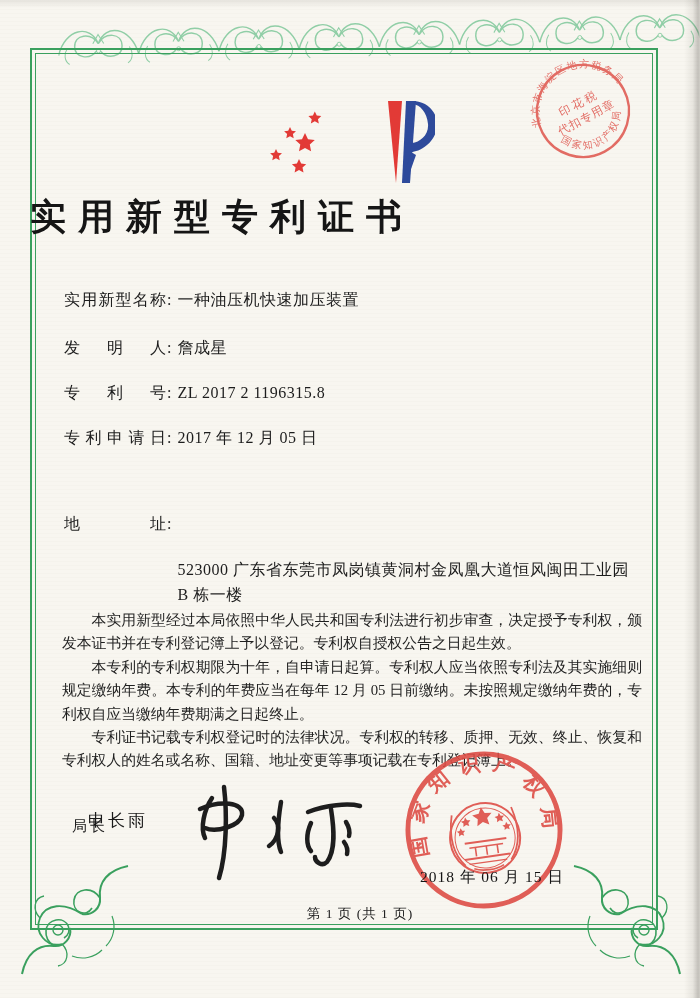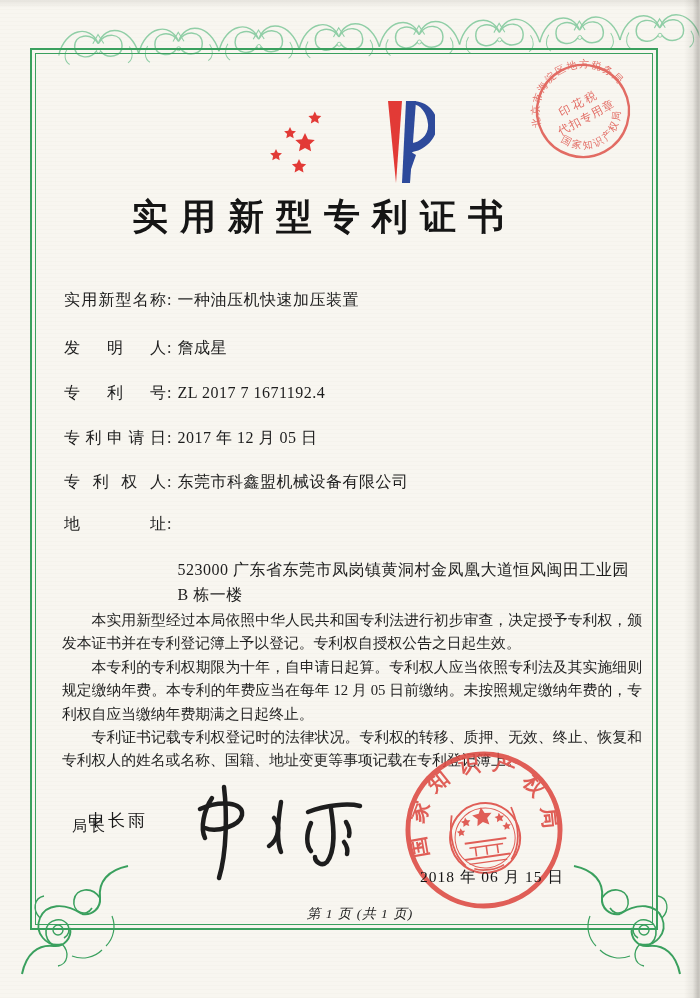"实用新型专利证书" .title { padding-left: 32px -> none; text-align: center -> left }
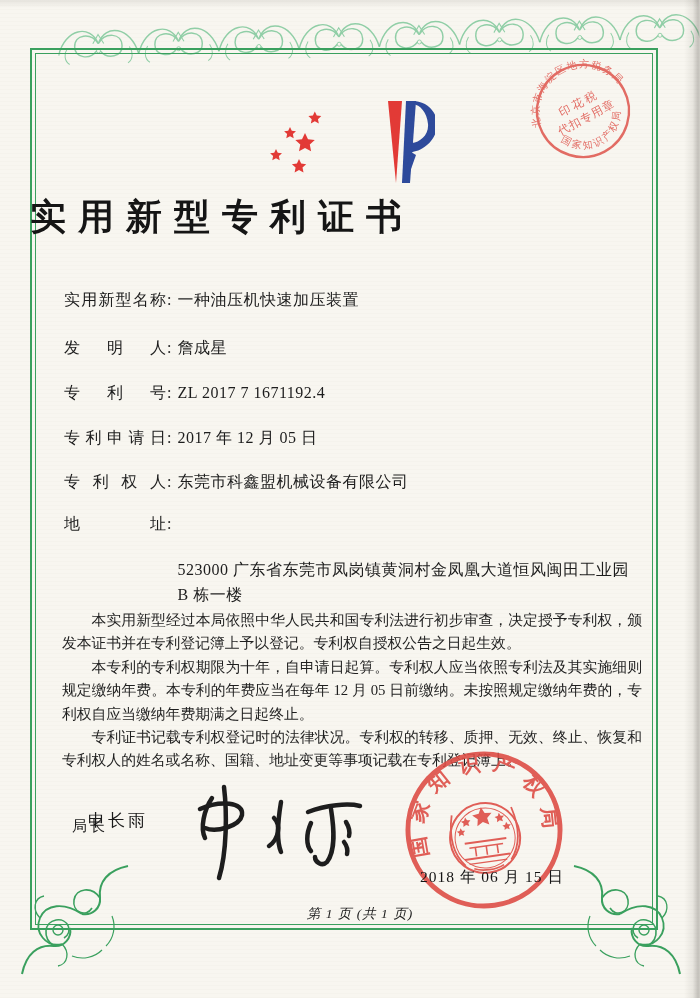"ZL 2017 7 1671192.4" span.fvalue { text: 7 1671192.4 -> 2 1196315.8 }
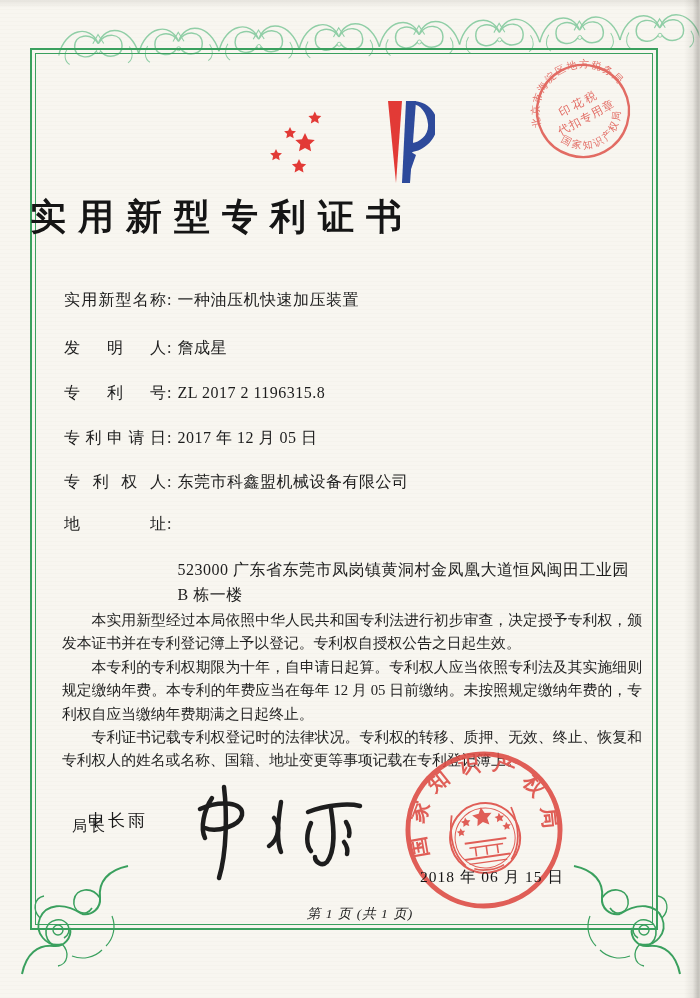"专利权人: 东莞市科鑫盟机械设备有限公司" div.field-row { html: <div> <span>专利权人</span><span>:</span><span>东莞市科鑫盟机械设备有限公司</span> </div> -> none }
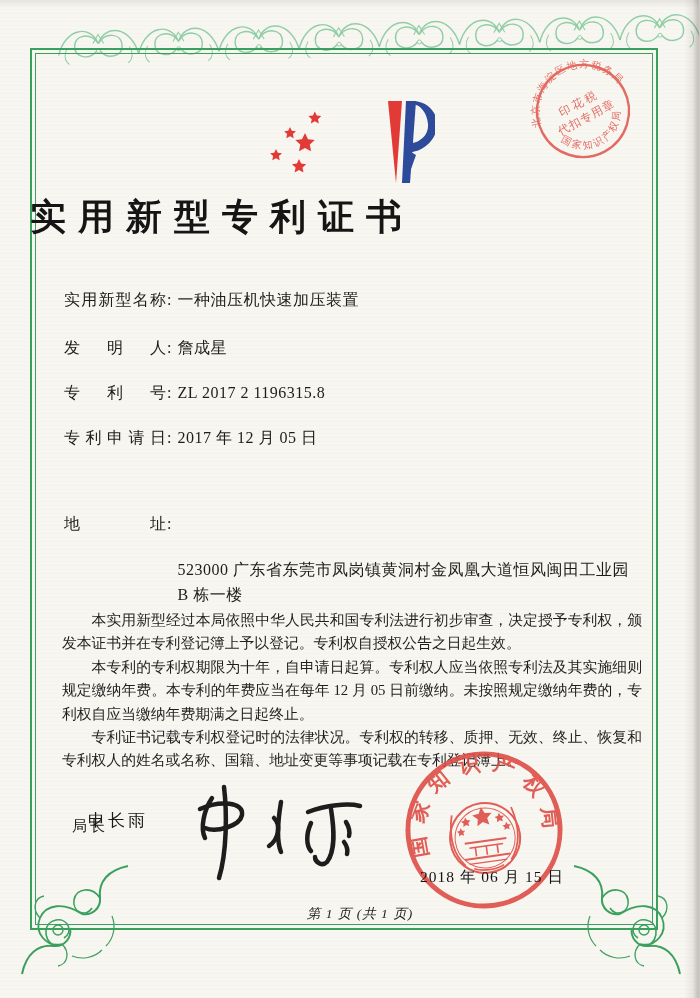"第 1 页 (共 1" .footer { font-style: italic -> none }
